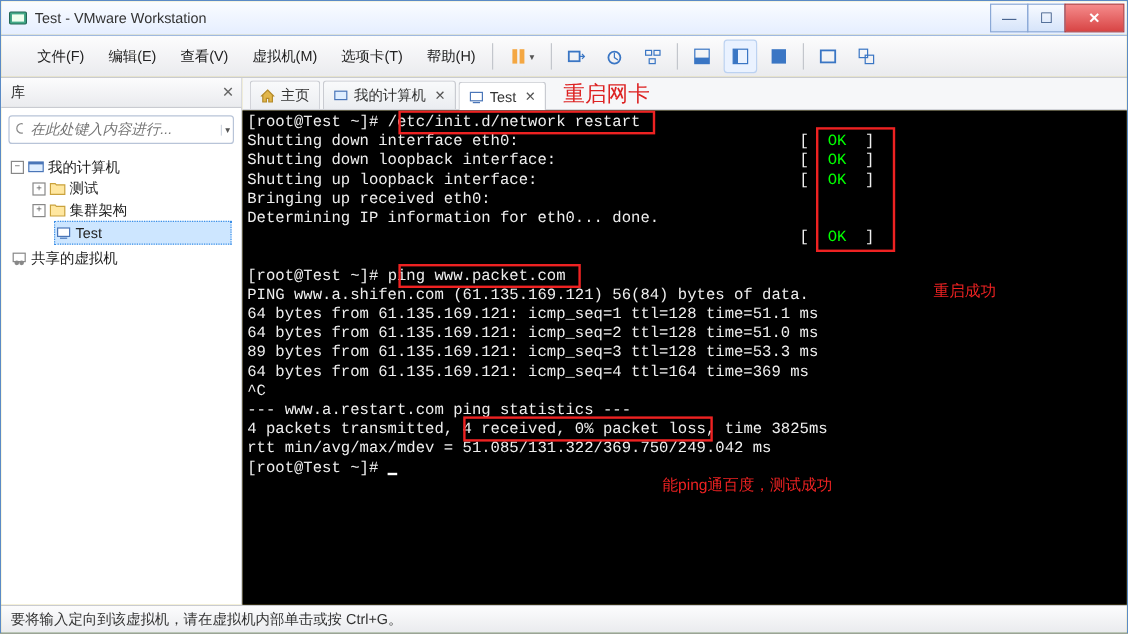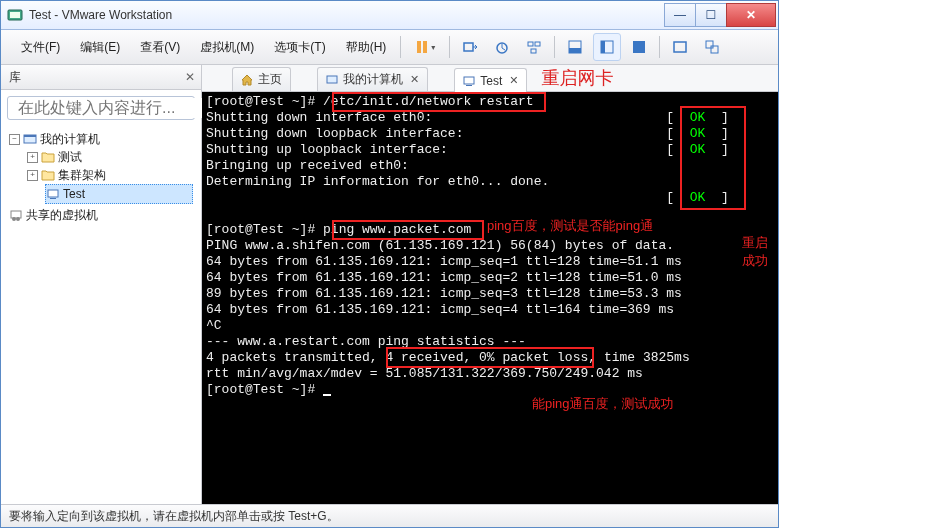"Test - VMware Workstation" .window { width: 779px -> 940px }
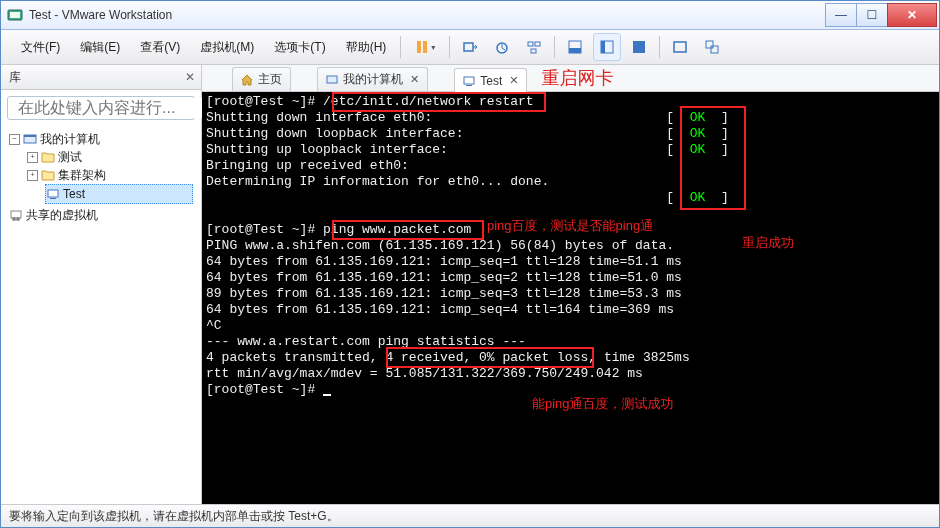"文件(F)" .menubar { padding: 0 12px -> 0 22px }
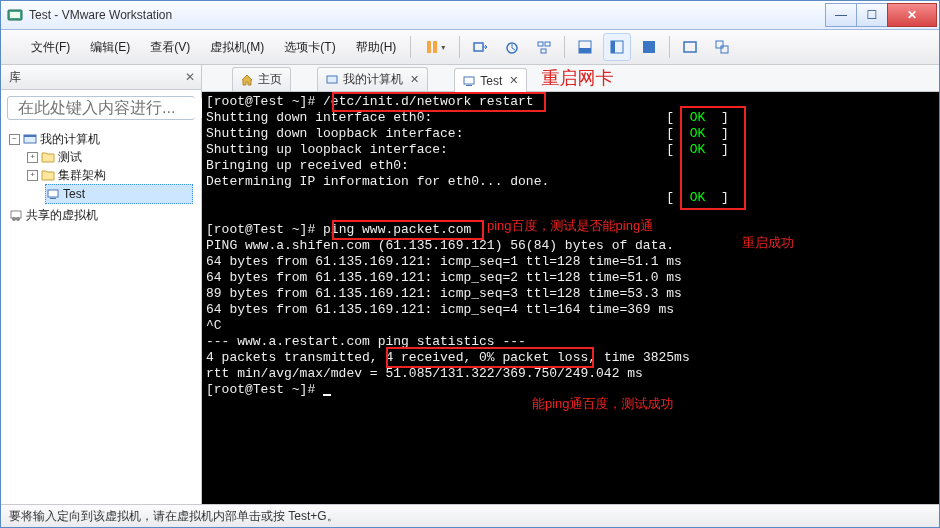"主页" .tab { margin-left: 24px -> none }
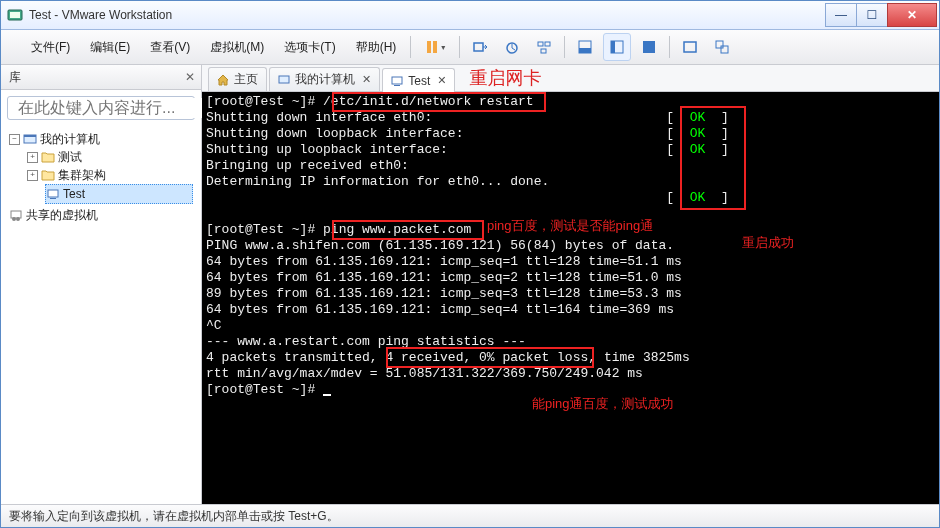"在此处键入内容进行..." .search input { font-size: 16px -> 12px; font-style: none -> italic }
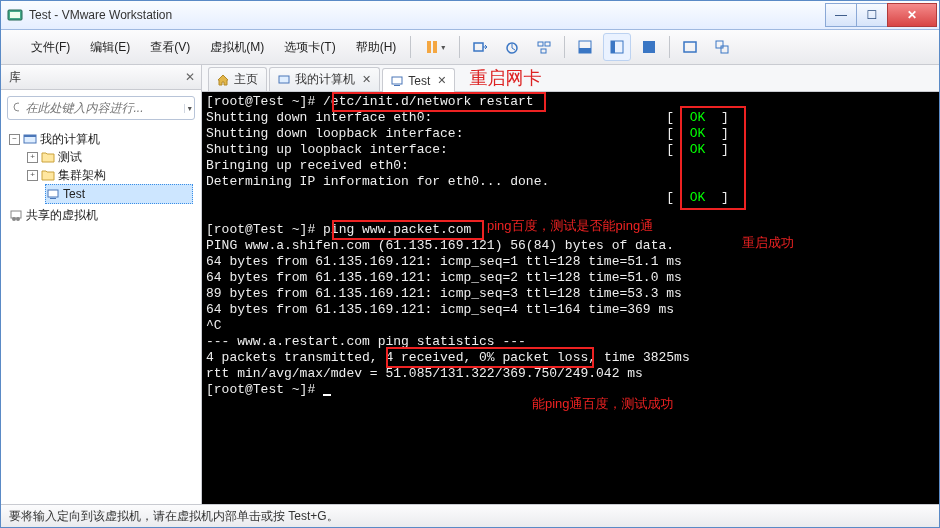"ping百度，测试是否能ping通" span.annot-text { html: <span>ping百度，测试是否能ping通</span> -> none }
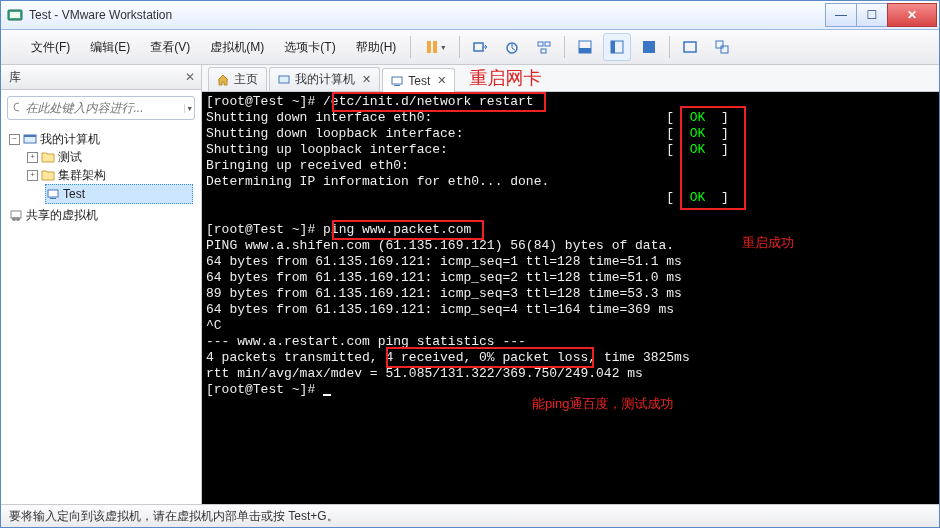"重启成功" span.annot-text { left: 540px -> 576px }
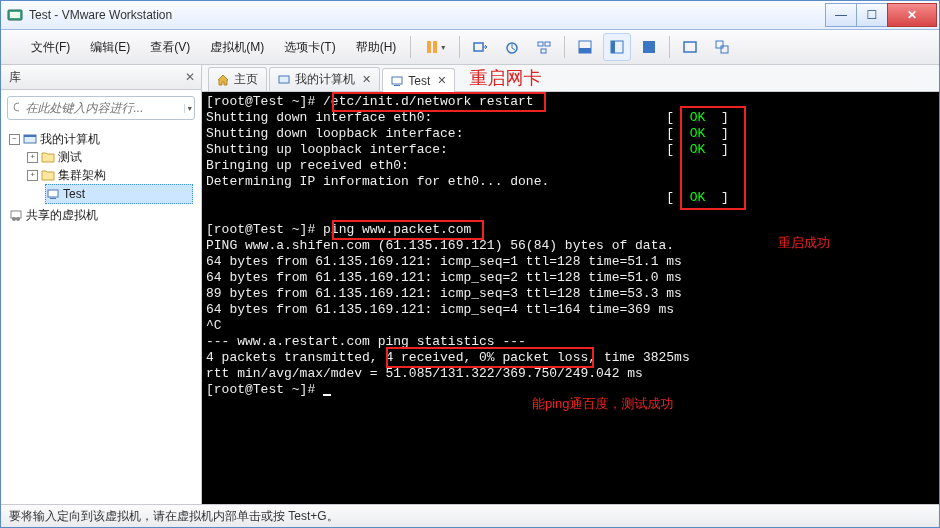"能ping通百度，测试成功" span.annot-text { left: 330px -> 350px }
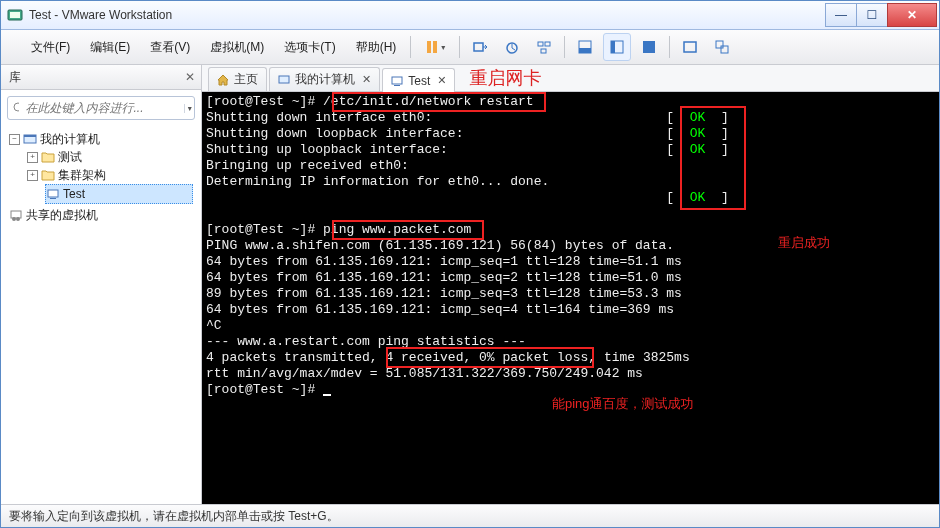"要将输入定向到该虚拟机，请在虚拟机内部单击或按 Test+G。" span { text: Test+G -> Ctrl+G }
